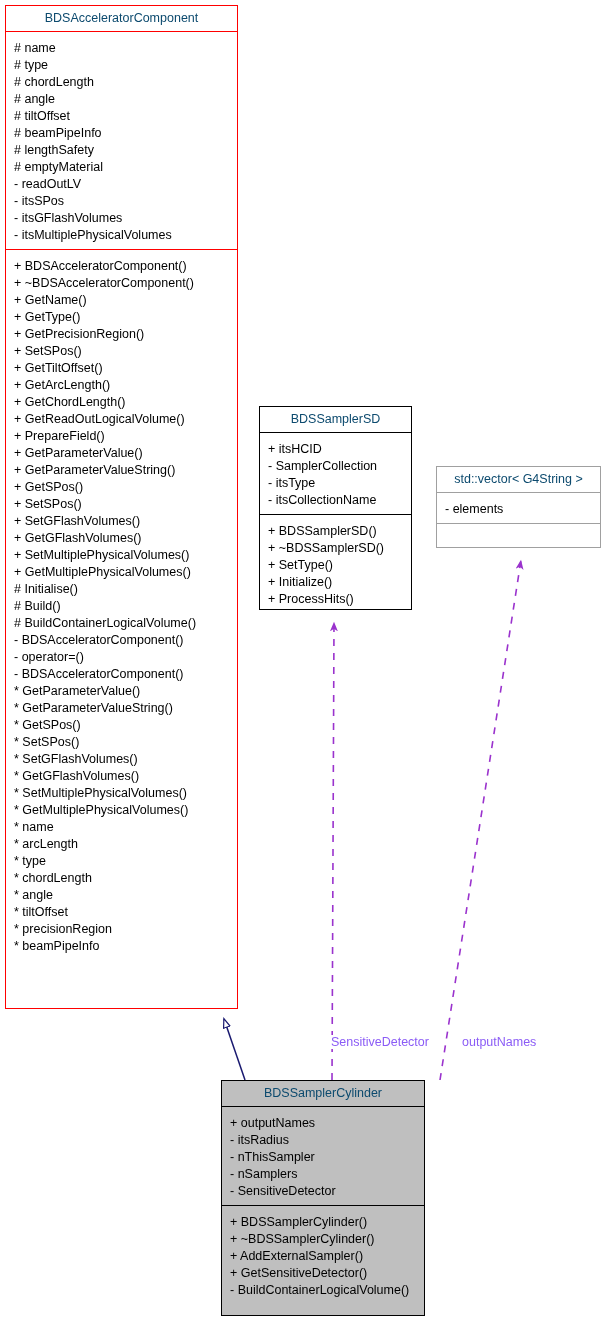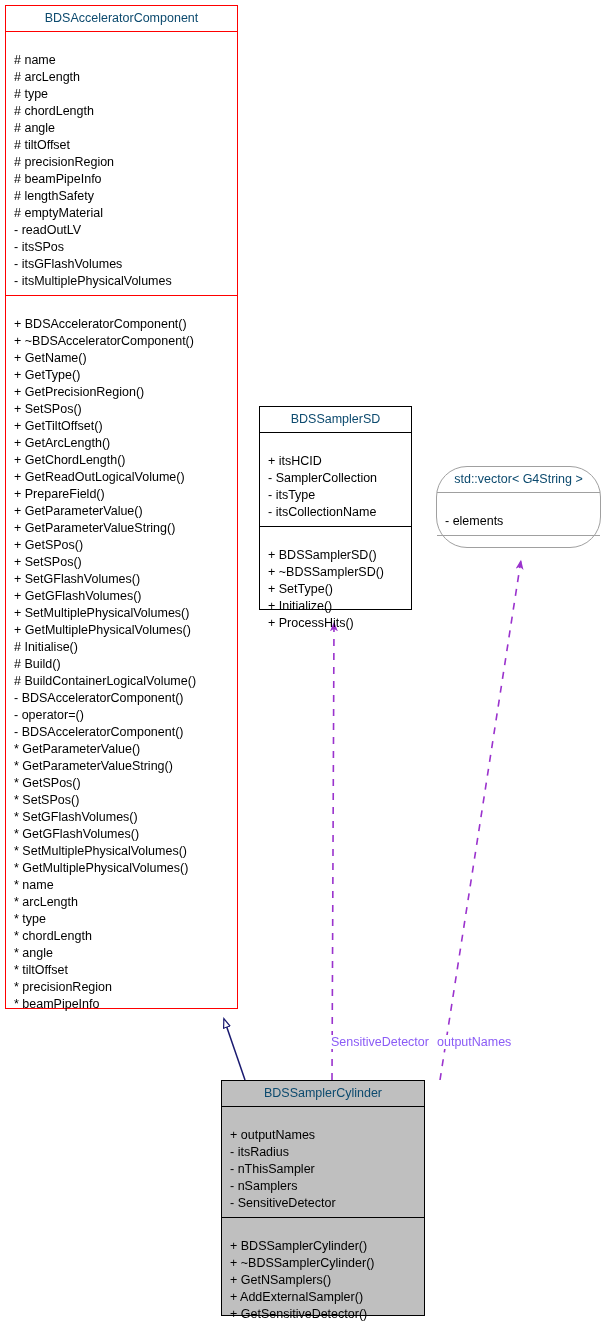"# name" .uml-compartment { padding: 20px 0 5px 0 -> 8px 0 5px 0 }
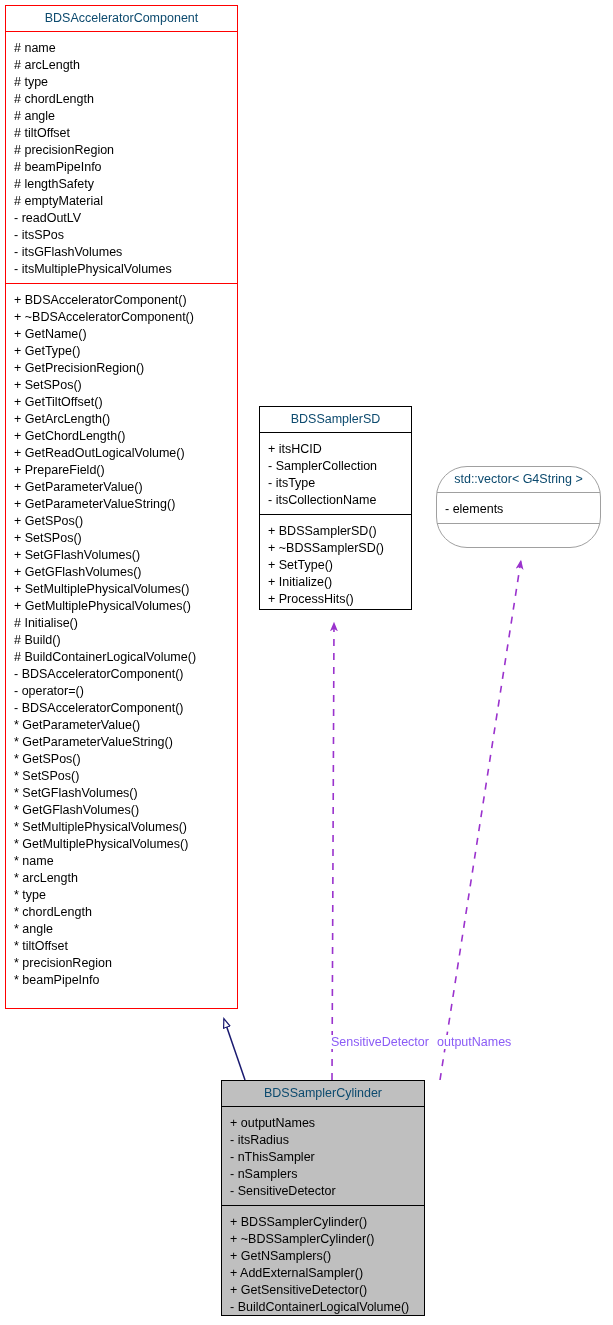"# arcLength" div.uml-row { html: <div># arcLength</div> -> none }
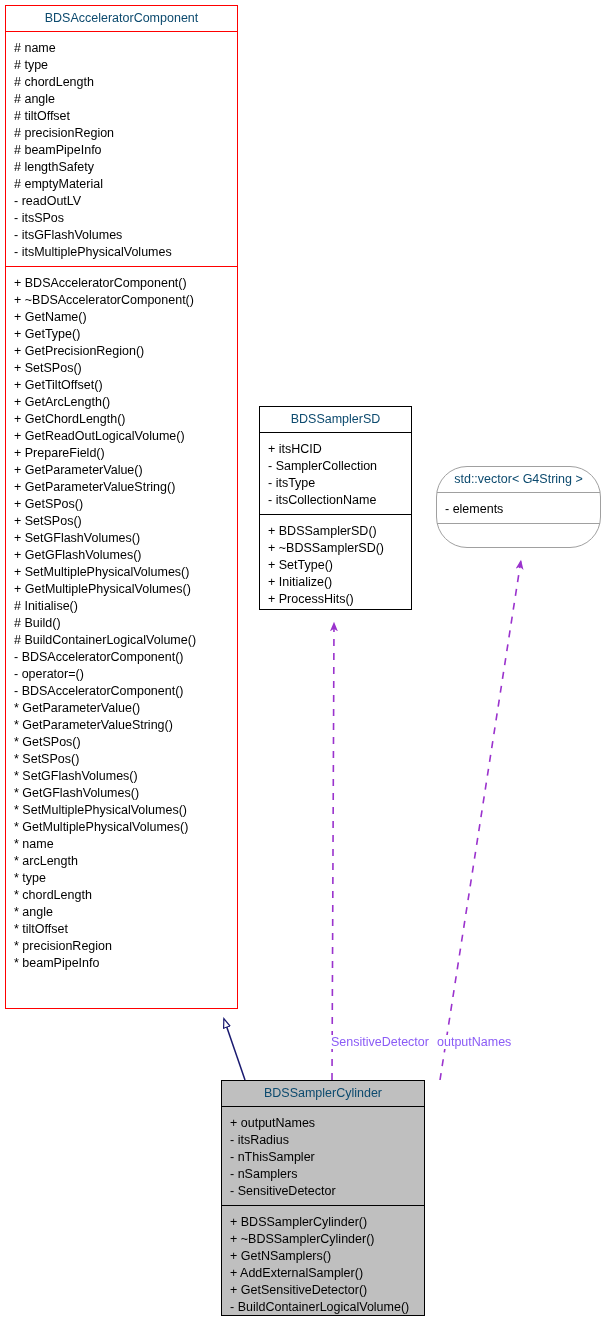"# precisionRegion" div.uml-row { html: <div># precisionRegion</div> -> none }
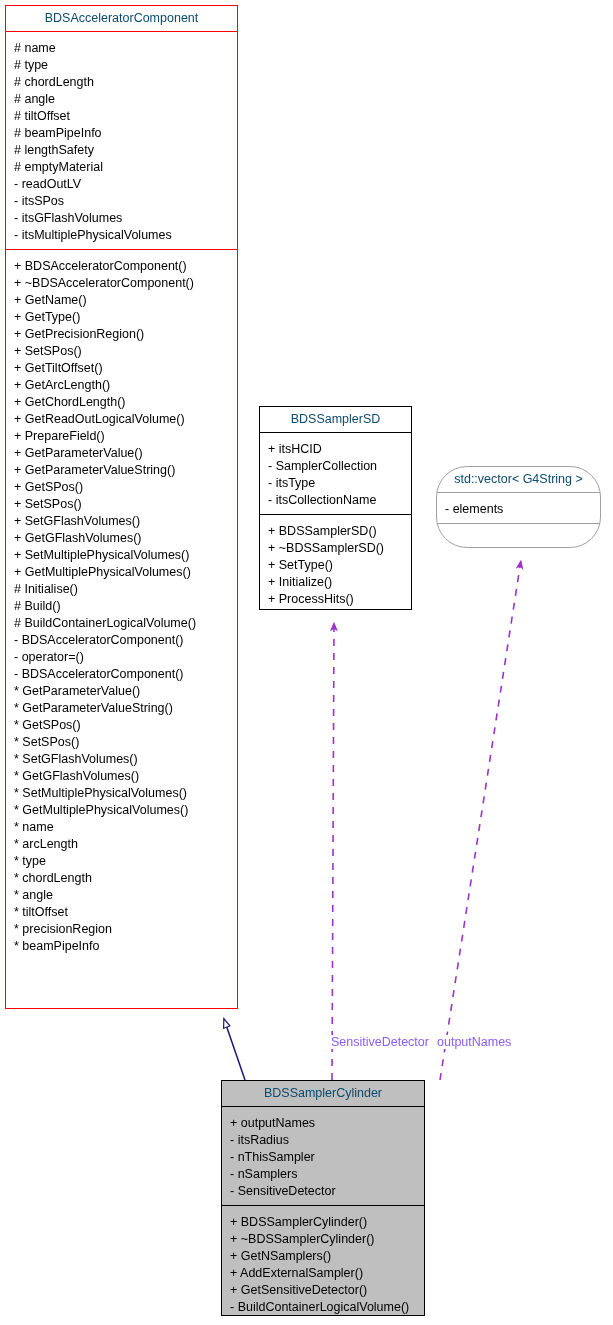"std::vector< G4String >" div.uml-node { border-radius: 31px -> none }
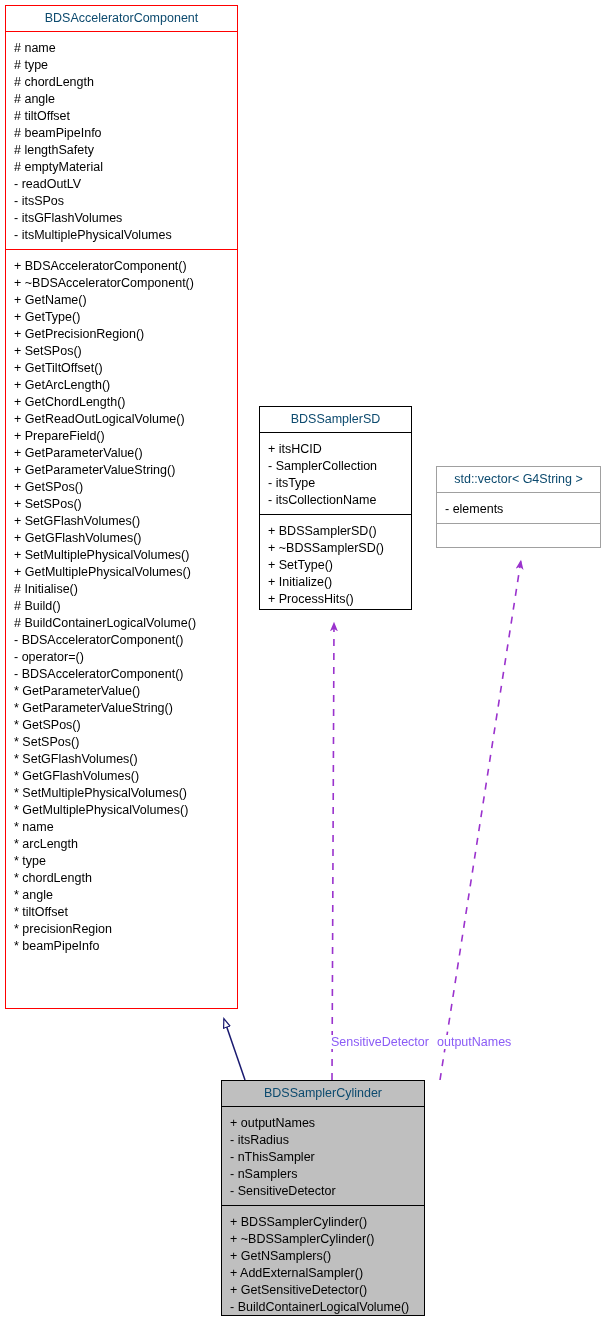"outputNames" div.edge-label { left: 436px -> 461px }
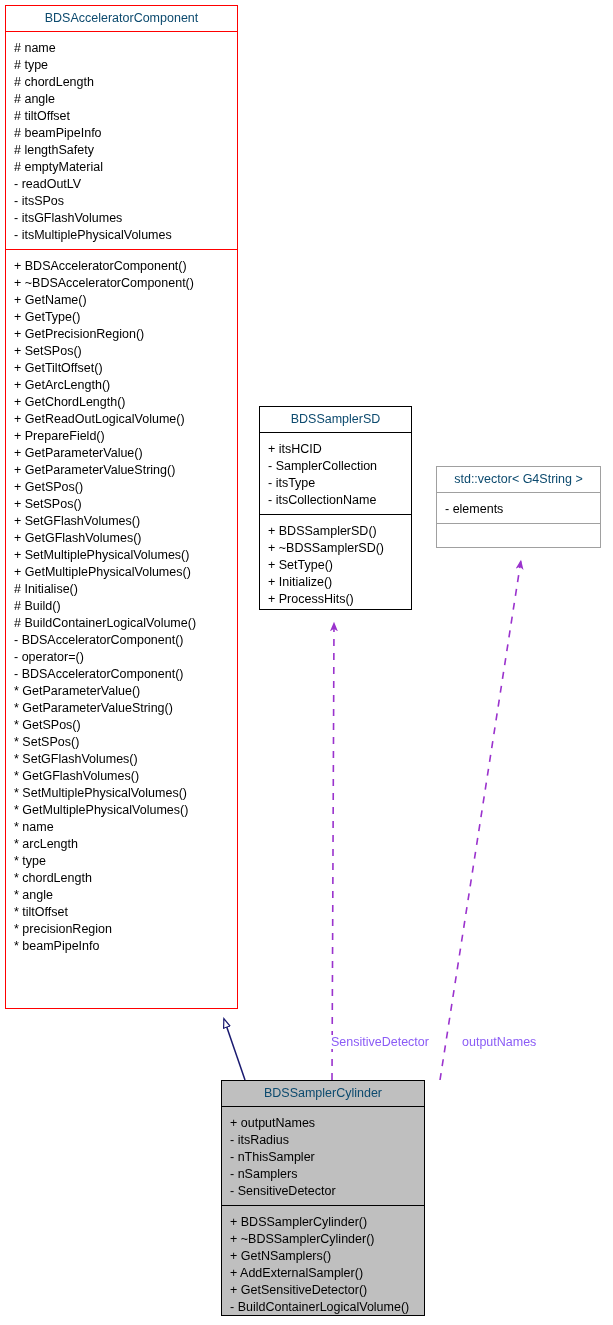"+ GetNSamplers()" div.uml-row { html: <div>+ GetNSamplers()</div> -> none }
